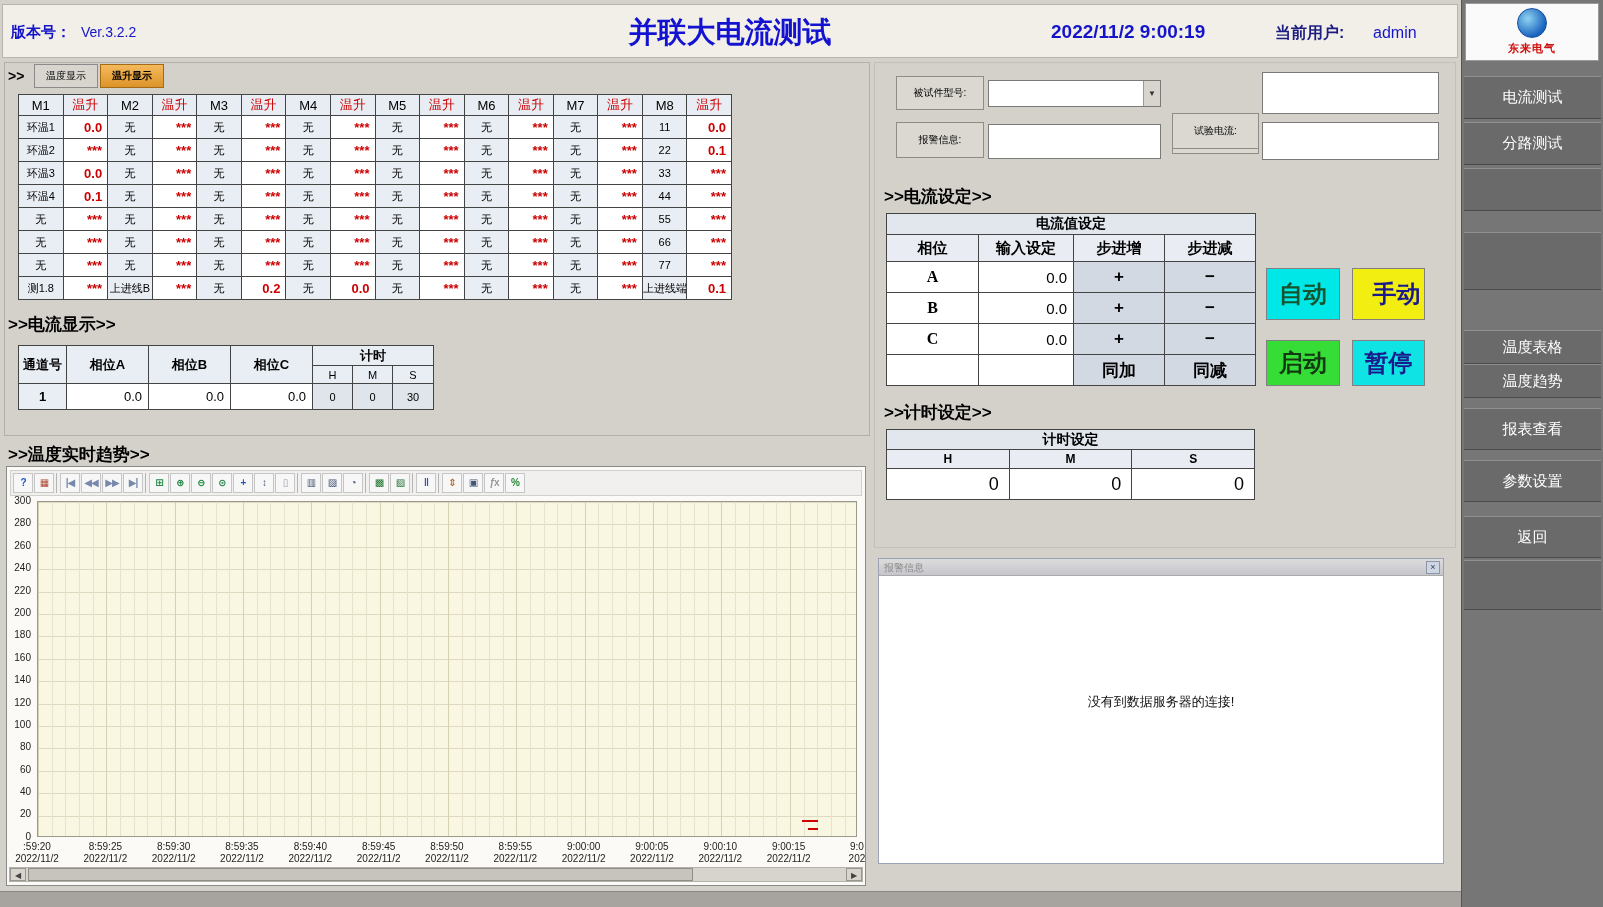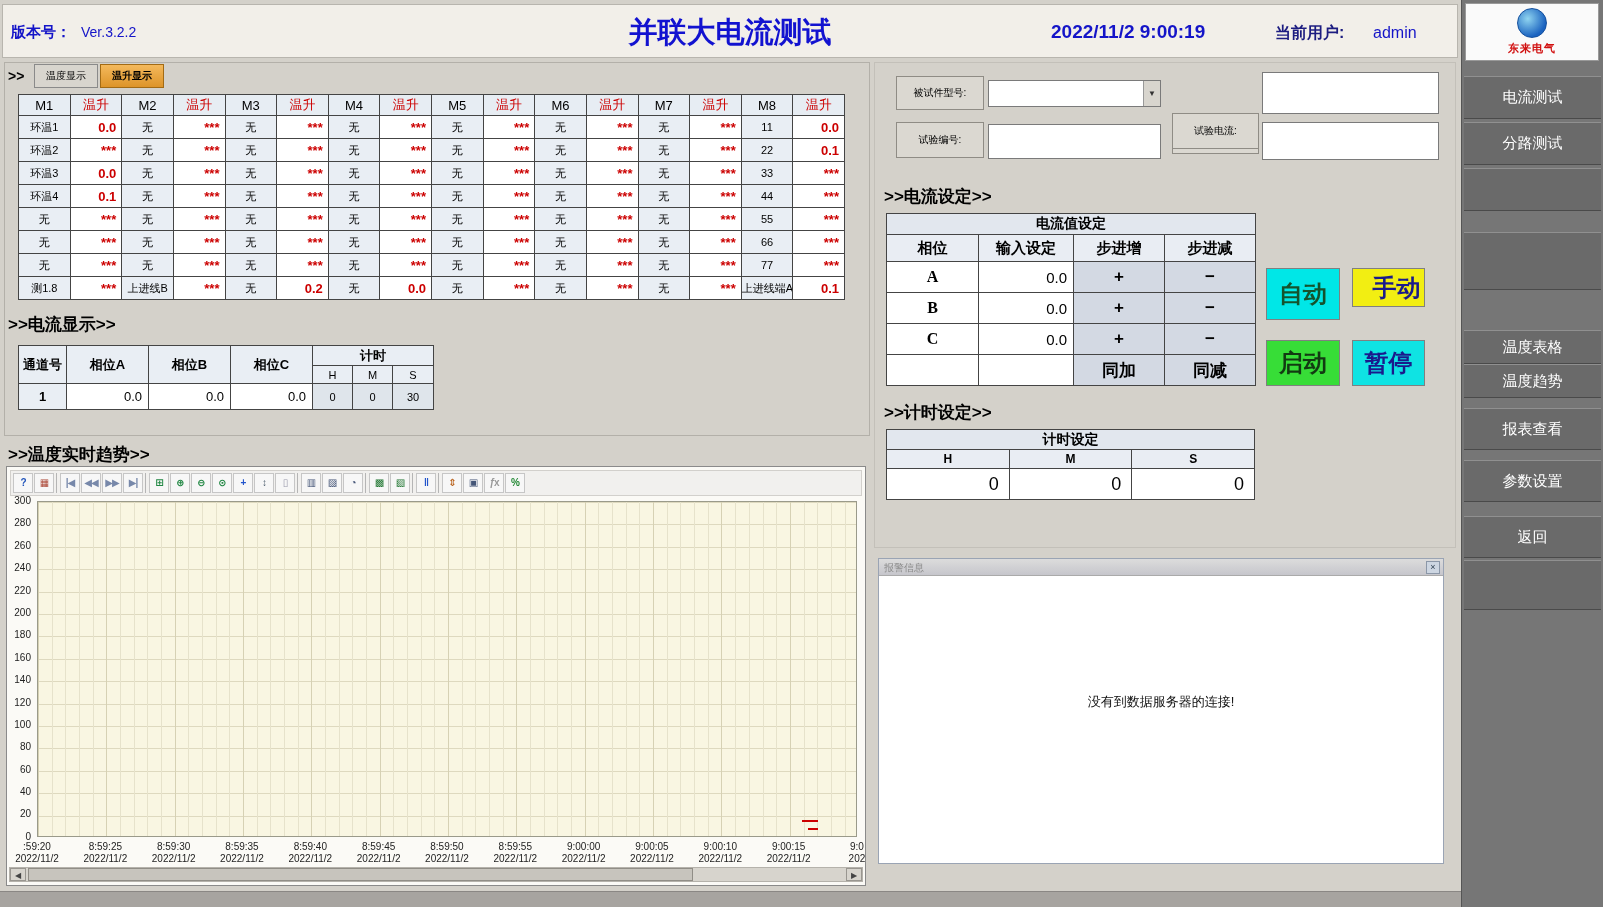"M1" #temp-table { width: 827px -> 714px }
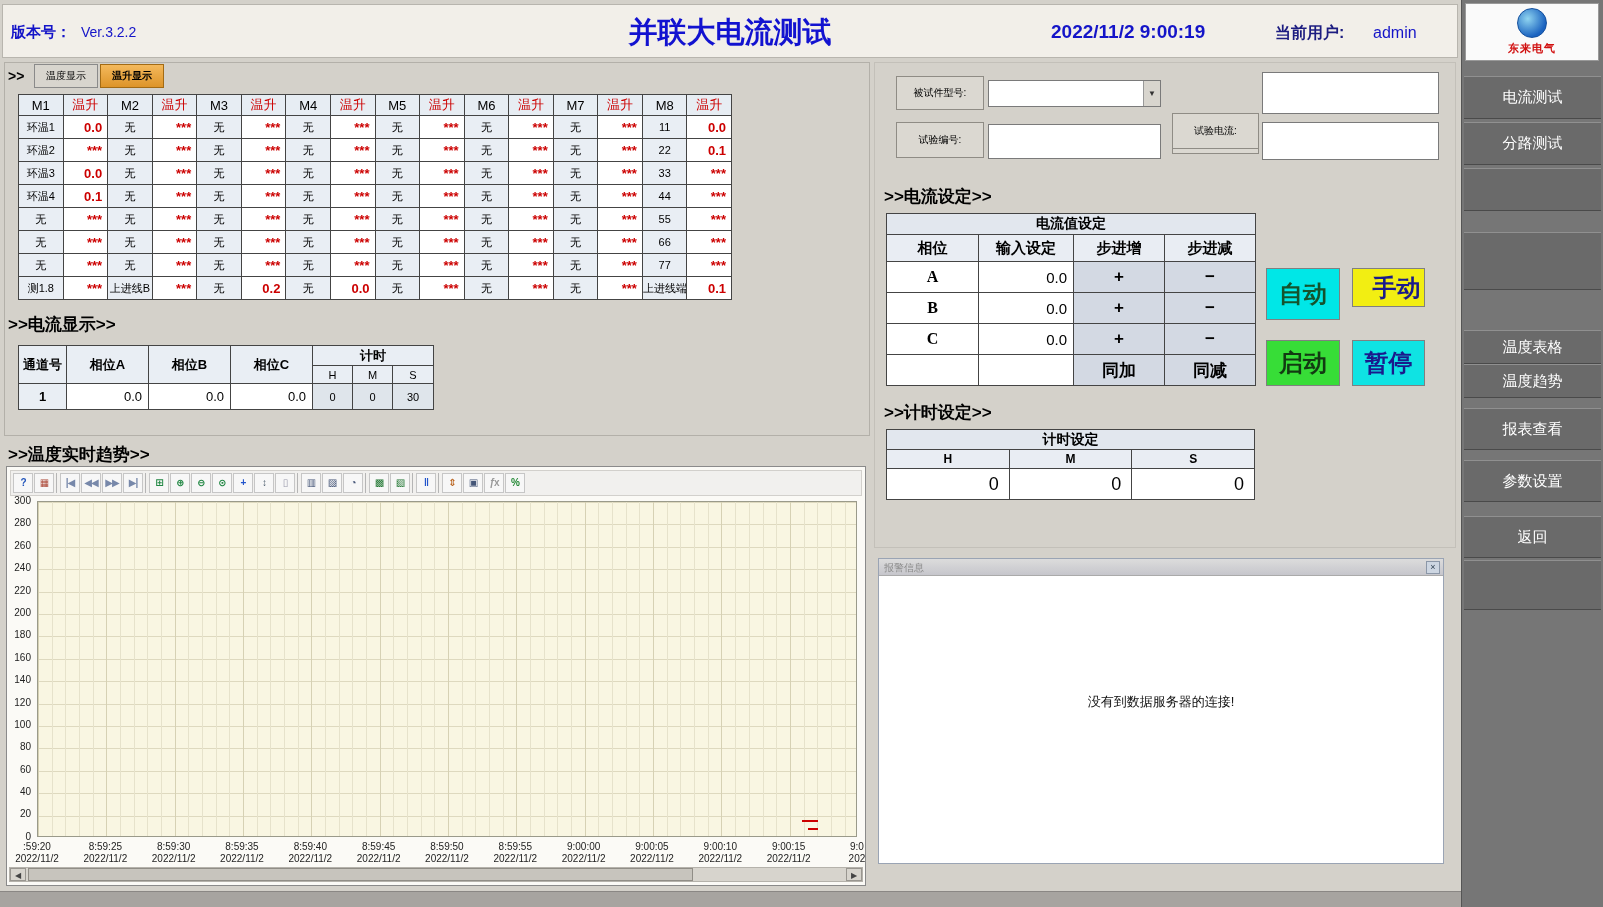"试验编号:" div.flabel { text: 试验编号 -> 报警信息 }
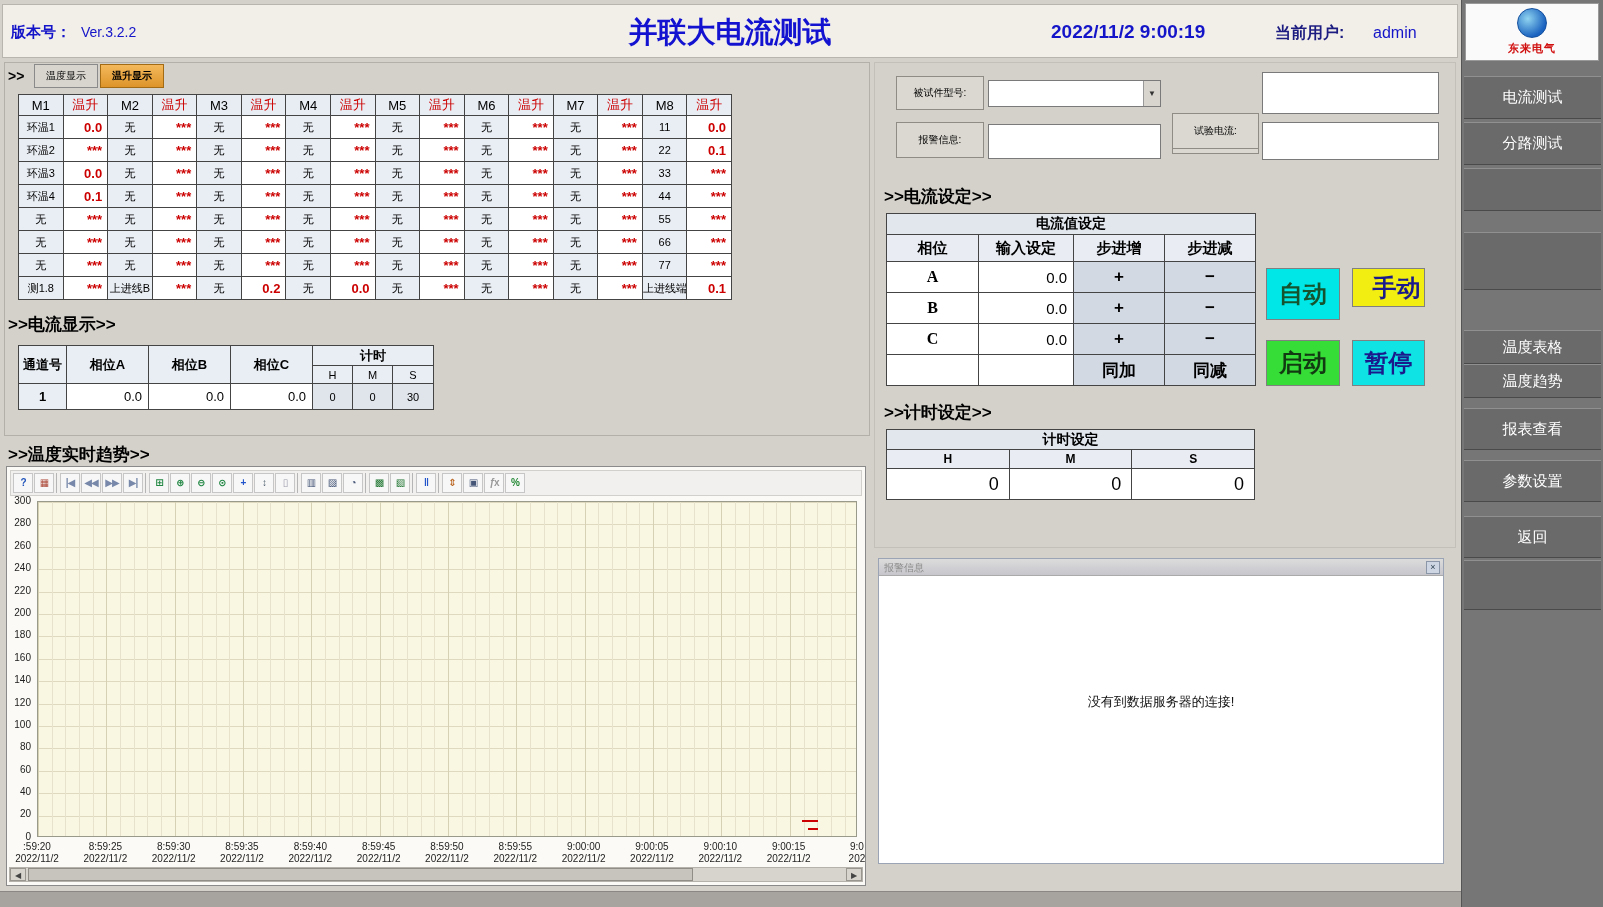"手动" #btn-manual { height: 39px -> 52px }
